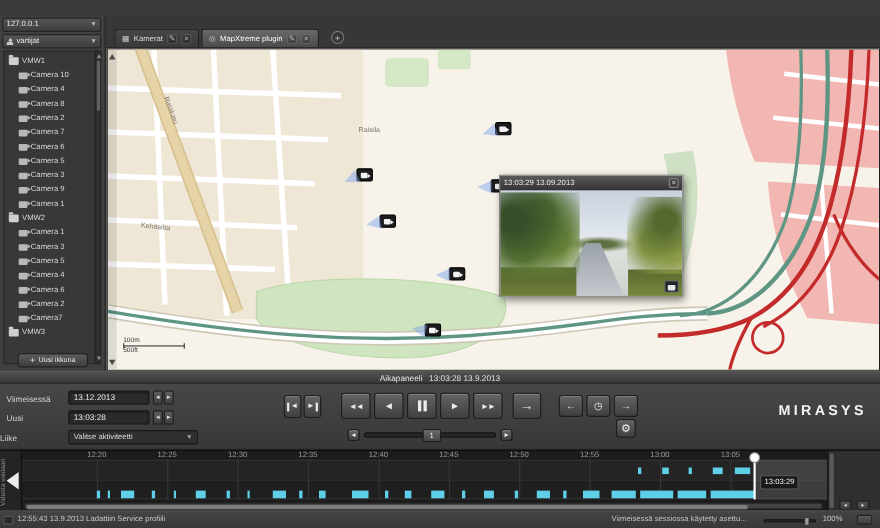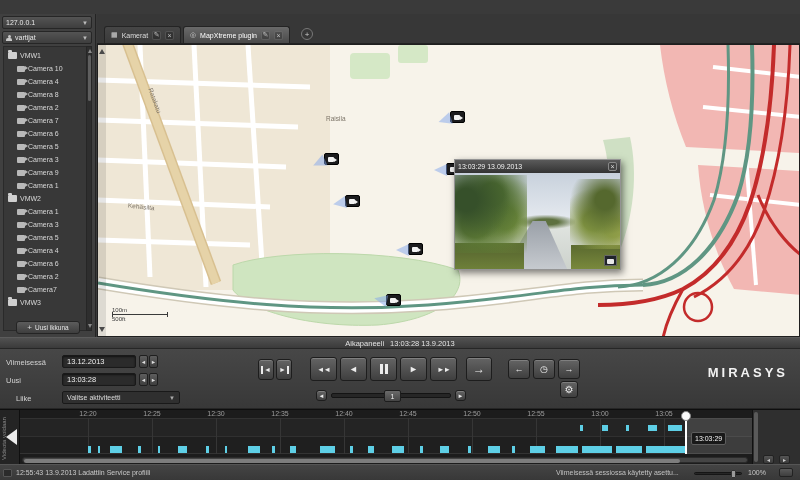"Liike" span.clabel { left: 16px -> 0 }
